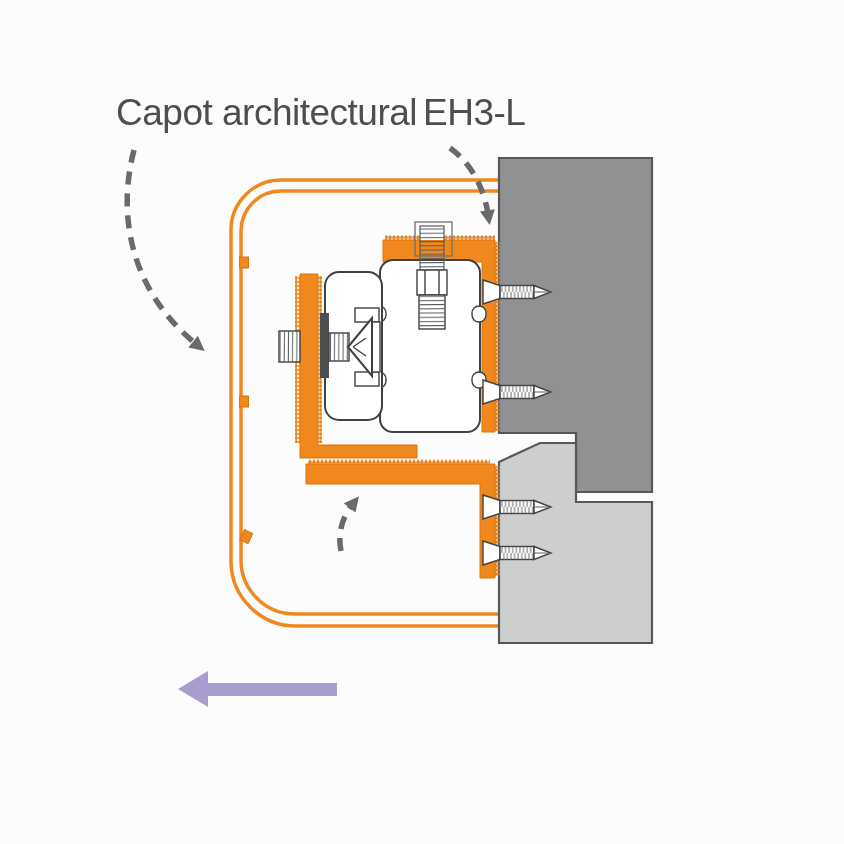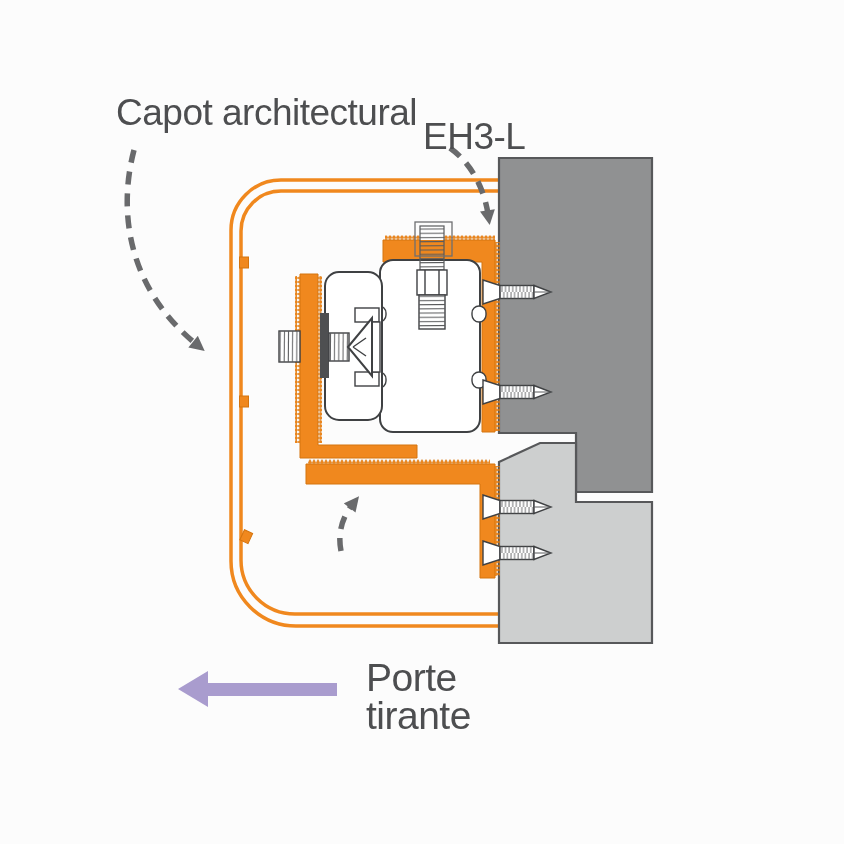"EH3-L" .lbl-eh3l { margin-top: 24px -> none }
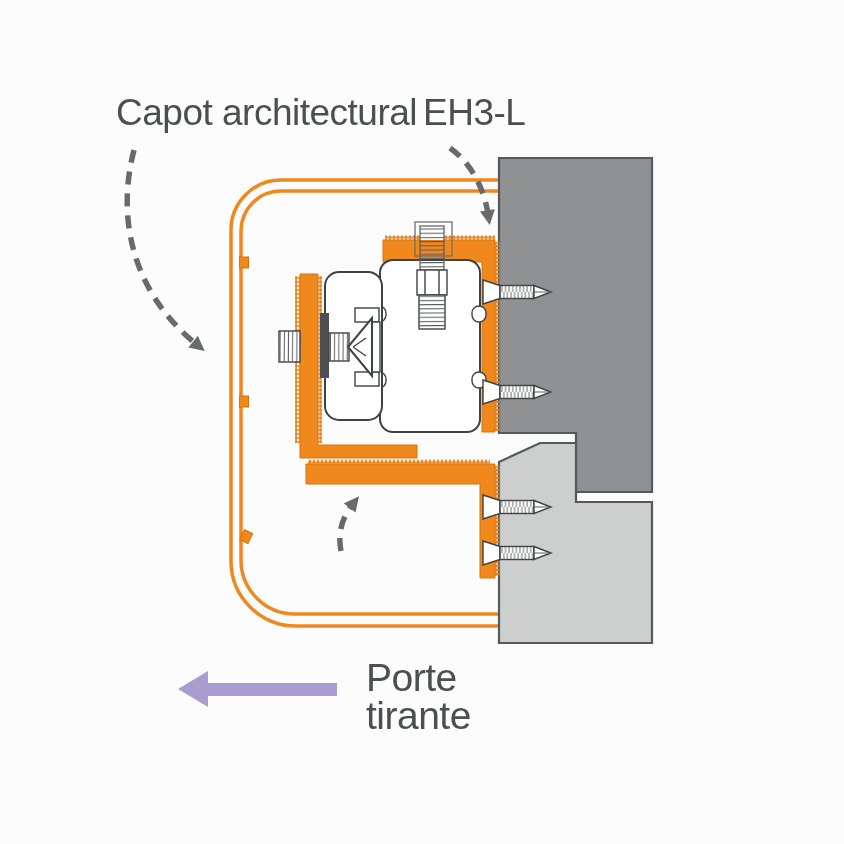"Porte" div.diagram-label { html: <div> <div>Porte</div> <div>tirante</div> </div> -> none }
